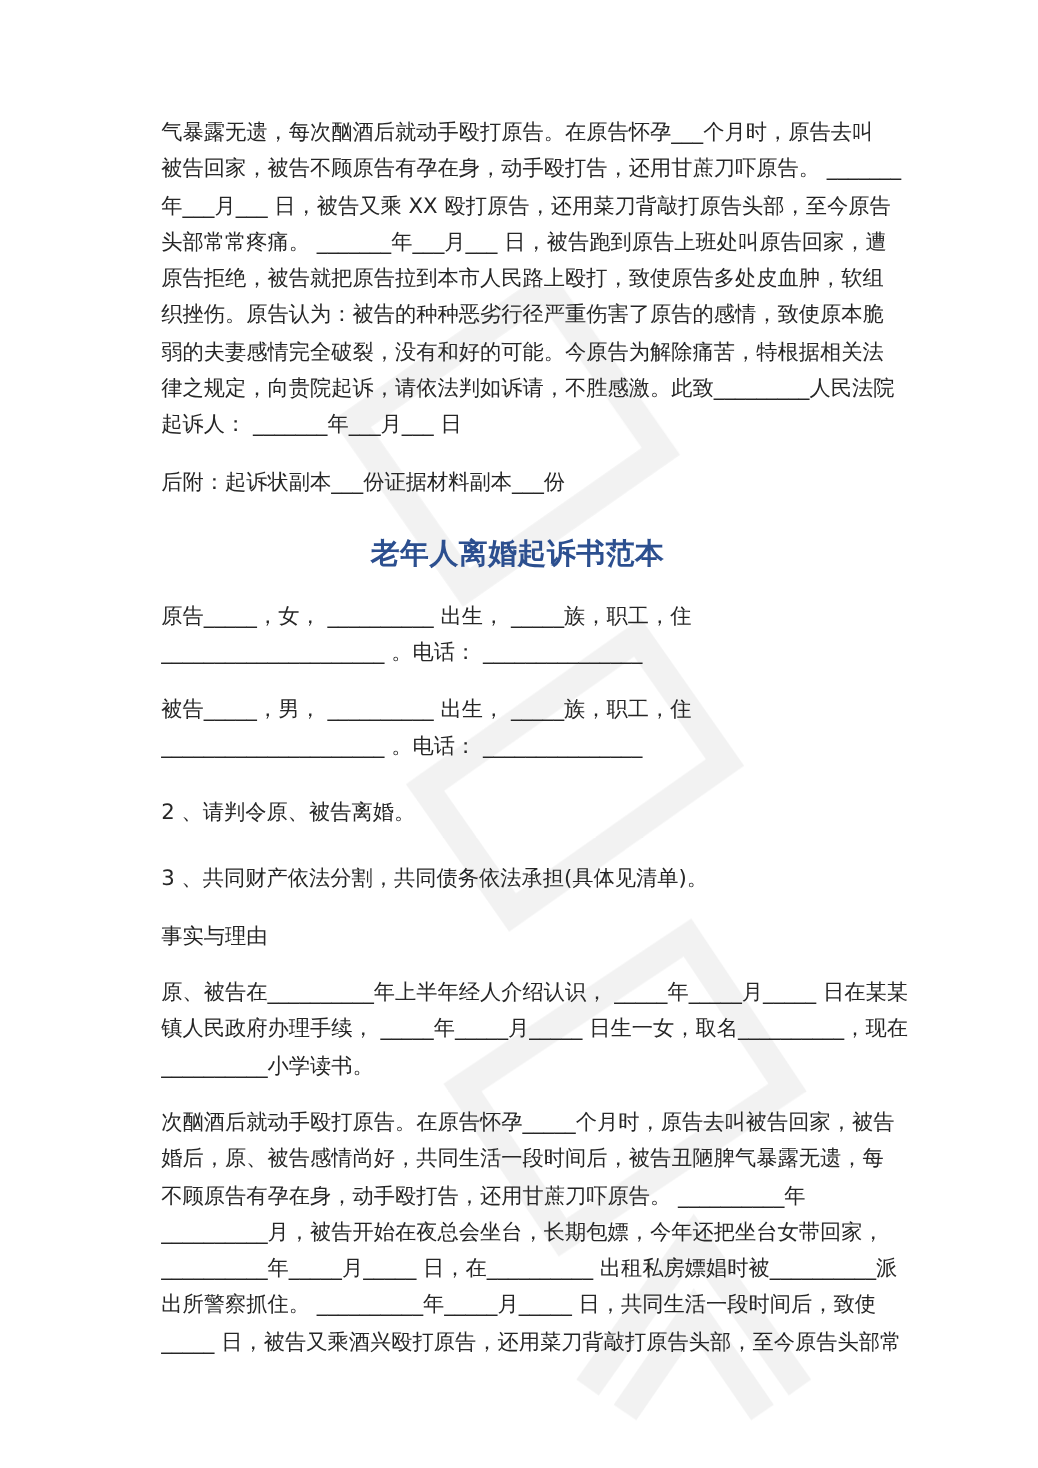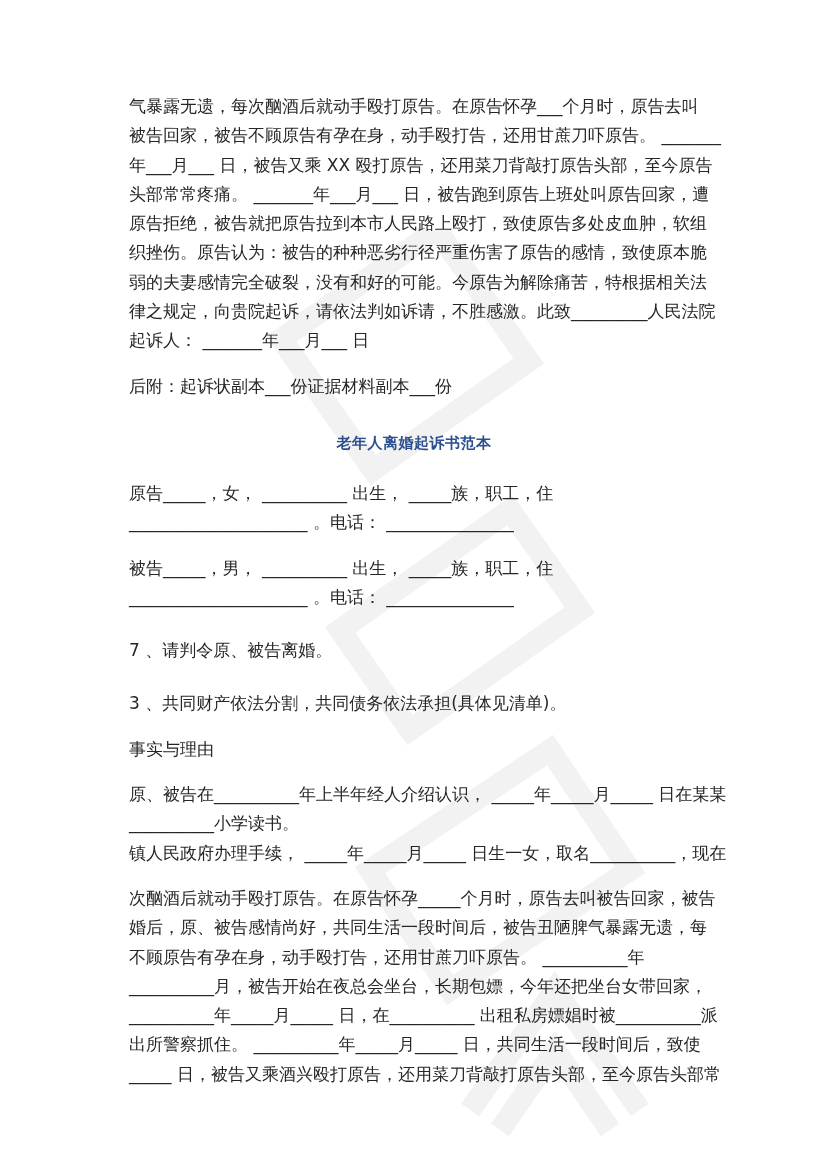"老年人离婚起诉书范本" .title { font-size: 15px -> 23px }
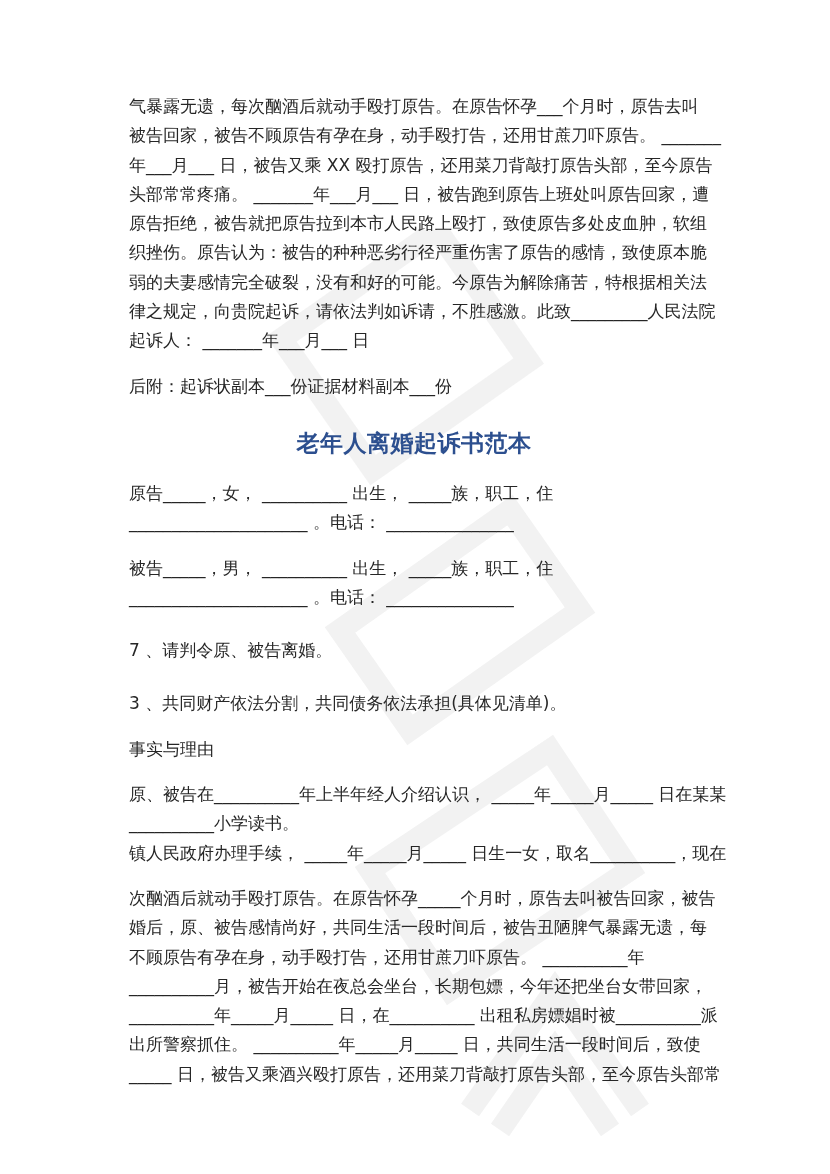"7 、请判令原、被告离婚。" p.para { text: 7 -> 2 }
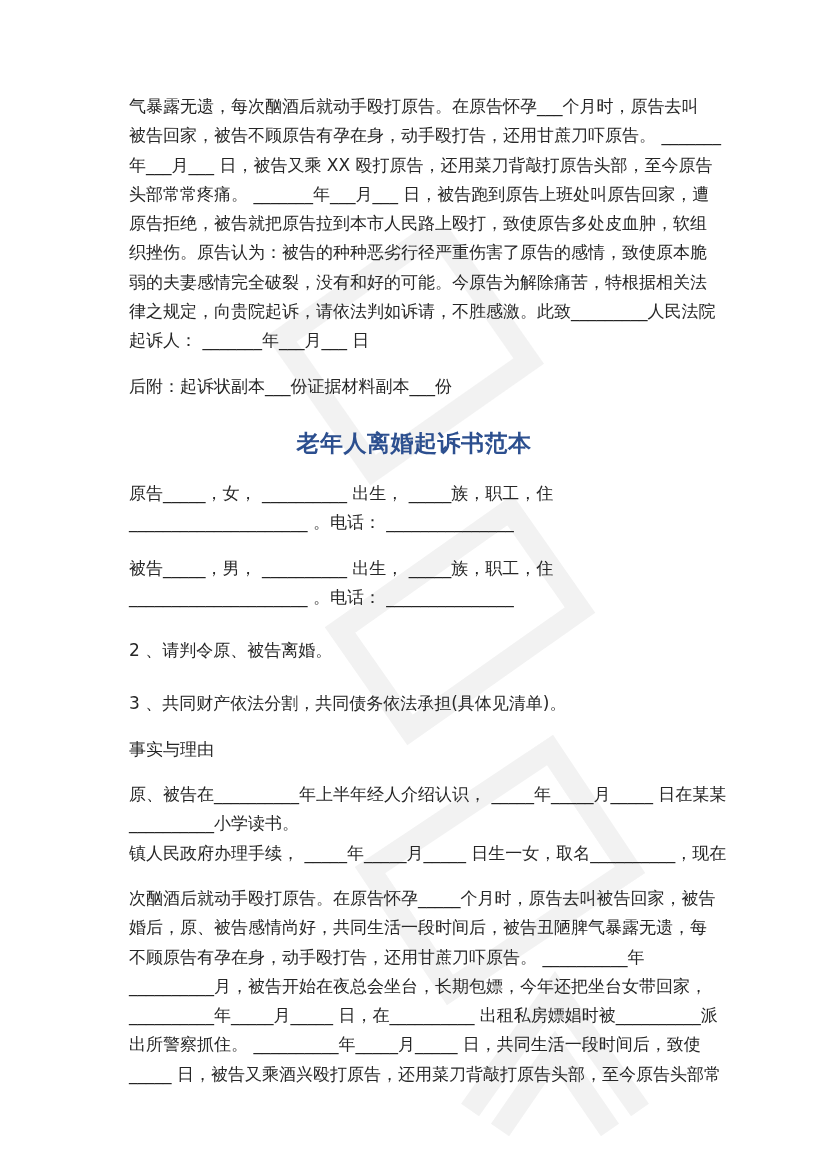"__________小学读书。" span.line { order: before "镇人民政府办理手续， _____年_____月_____" -> after "镇人民政府办理手续， _____年_____月_____" }
